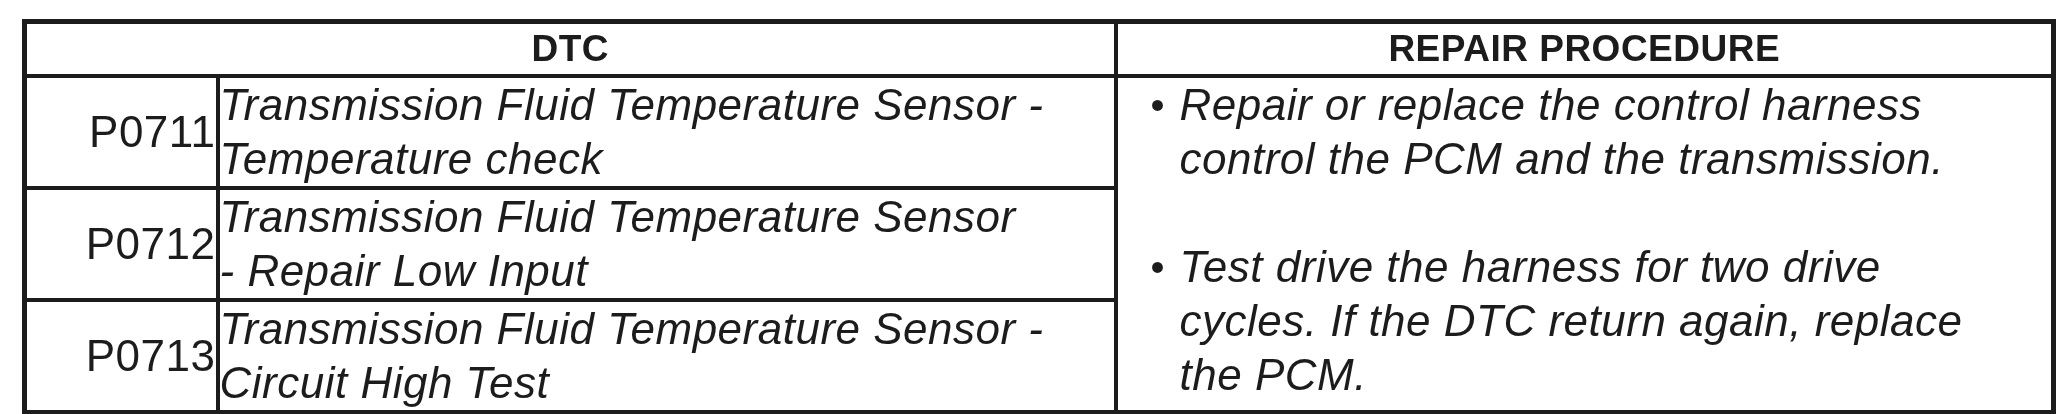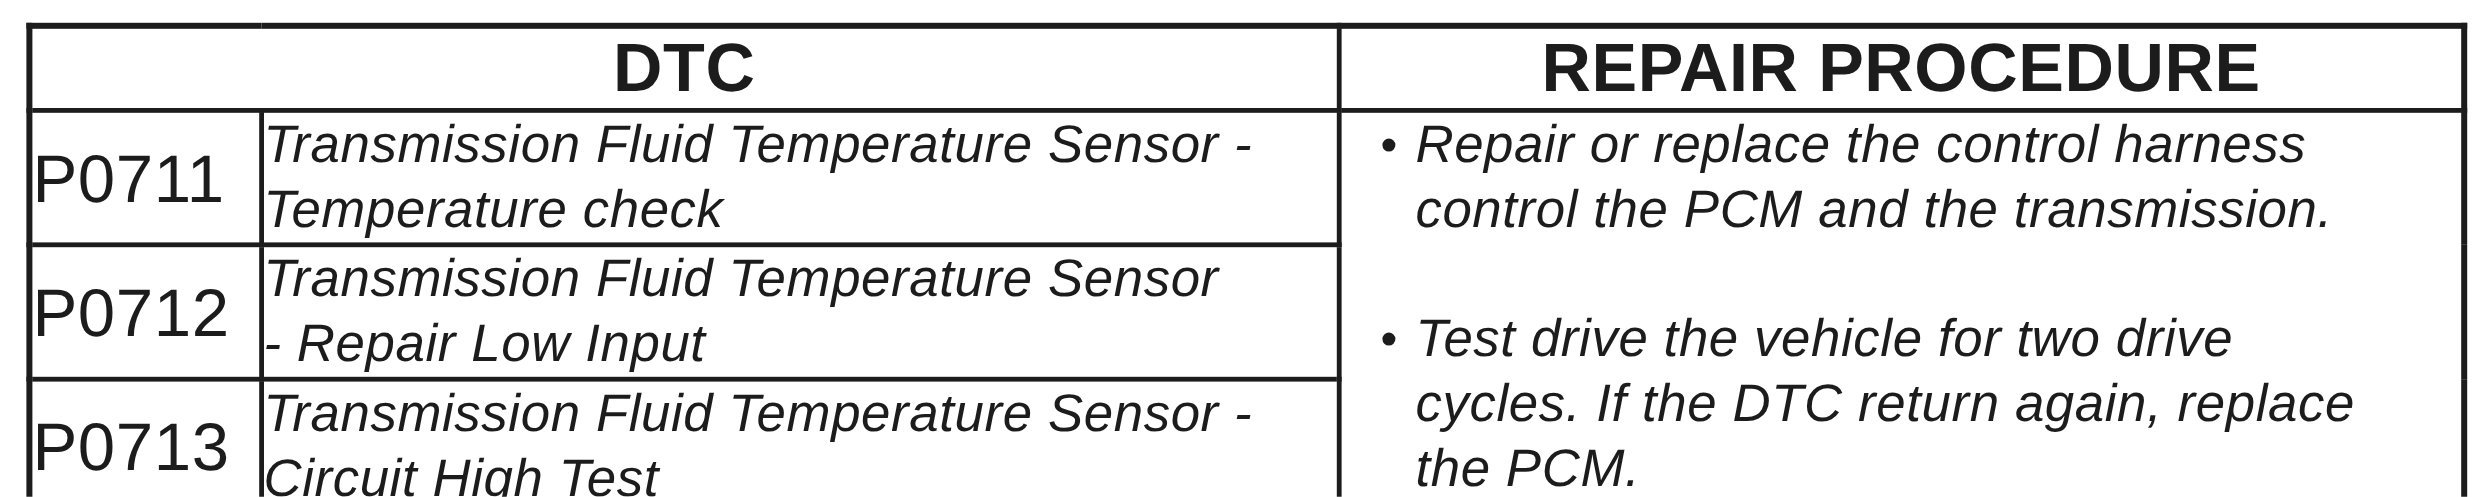"DTC" th.col-header { font-size: 57px -> 37px }
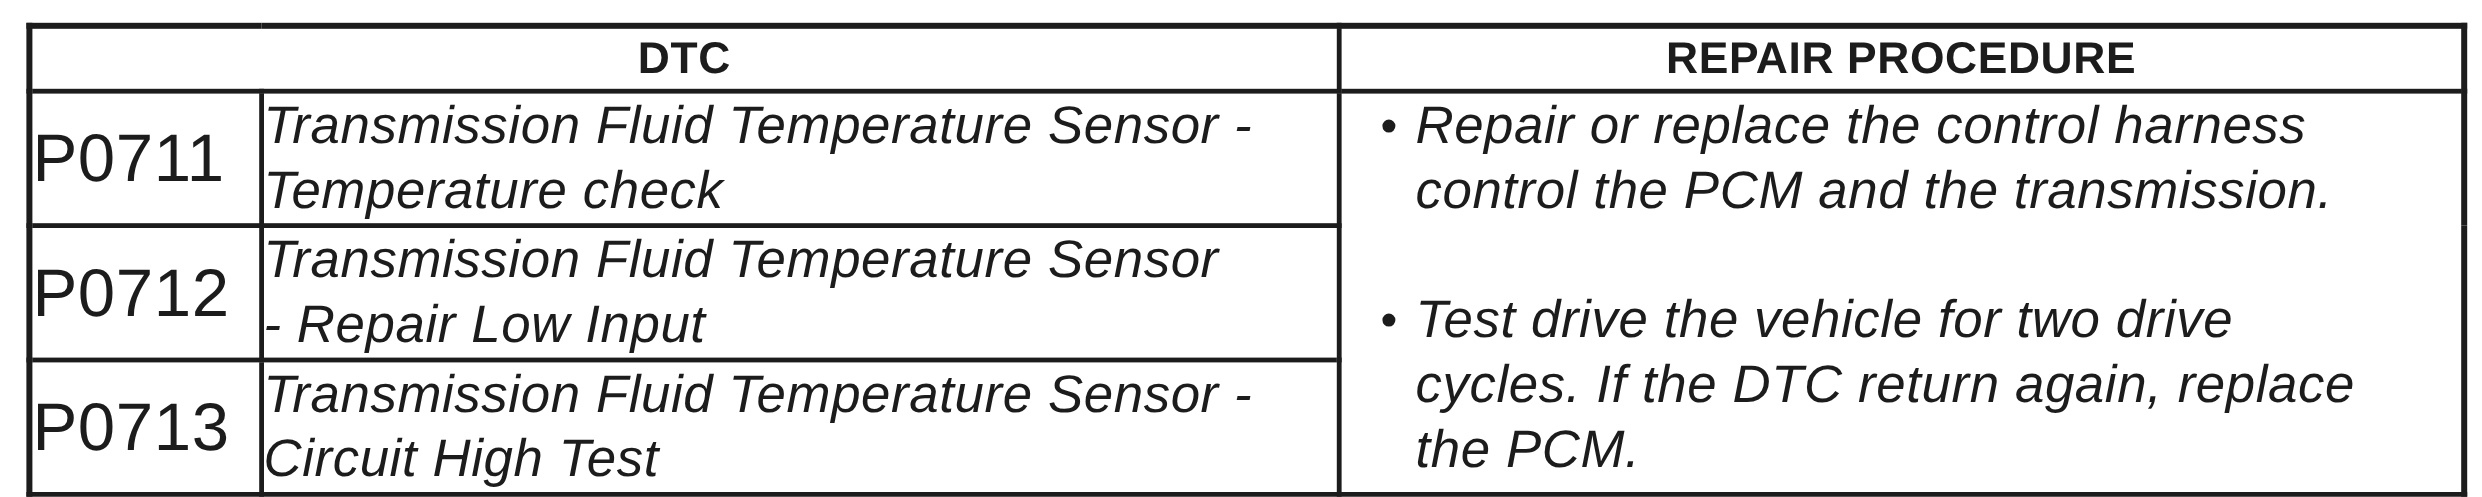"P0711" td.code-cell { font-size: 56px -> 44px; text-align: left -> right }
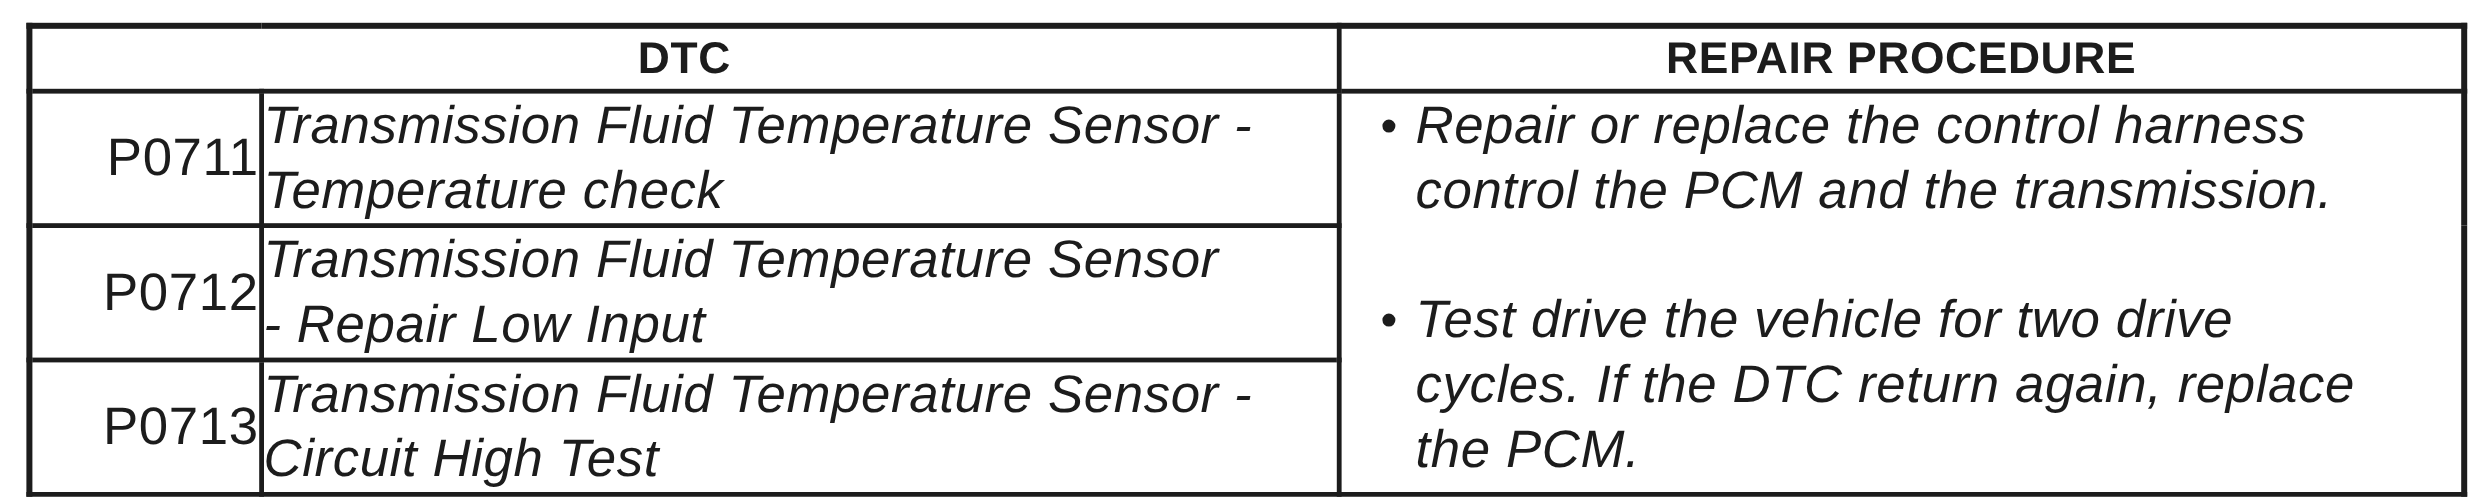"Test drive the vehicle for" div.bullet-line { text: vehicle -> harness }
